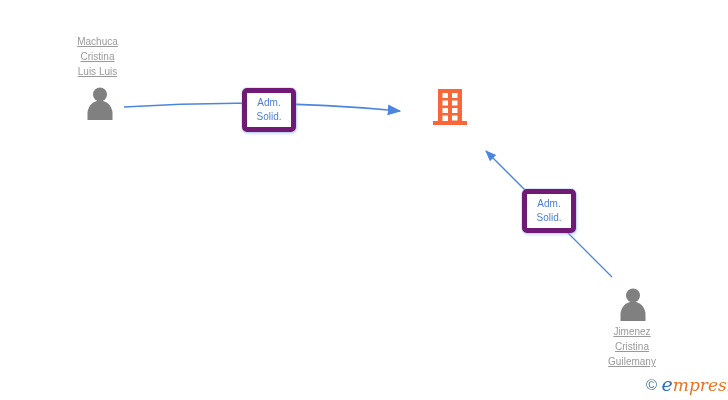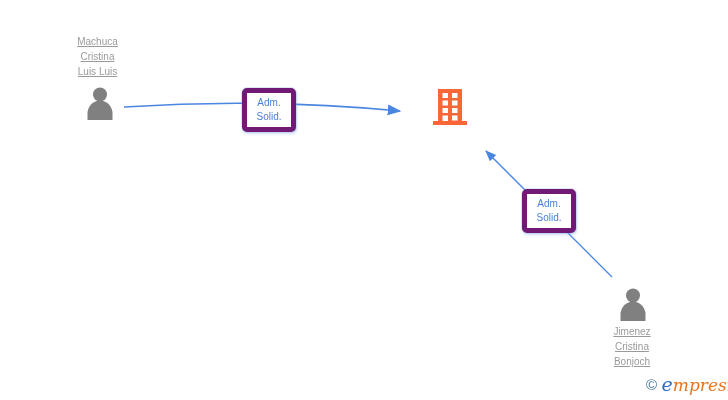"Bonjoch" div { text: Bonjoch -> Guilemany }
